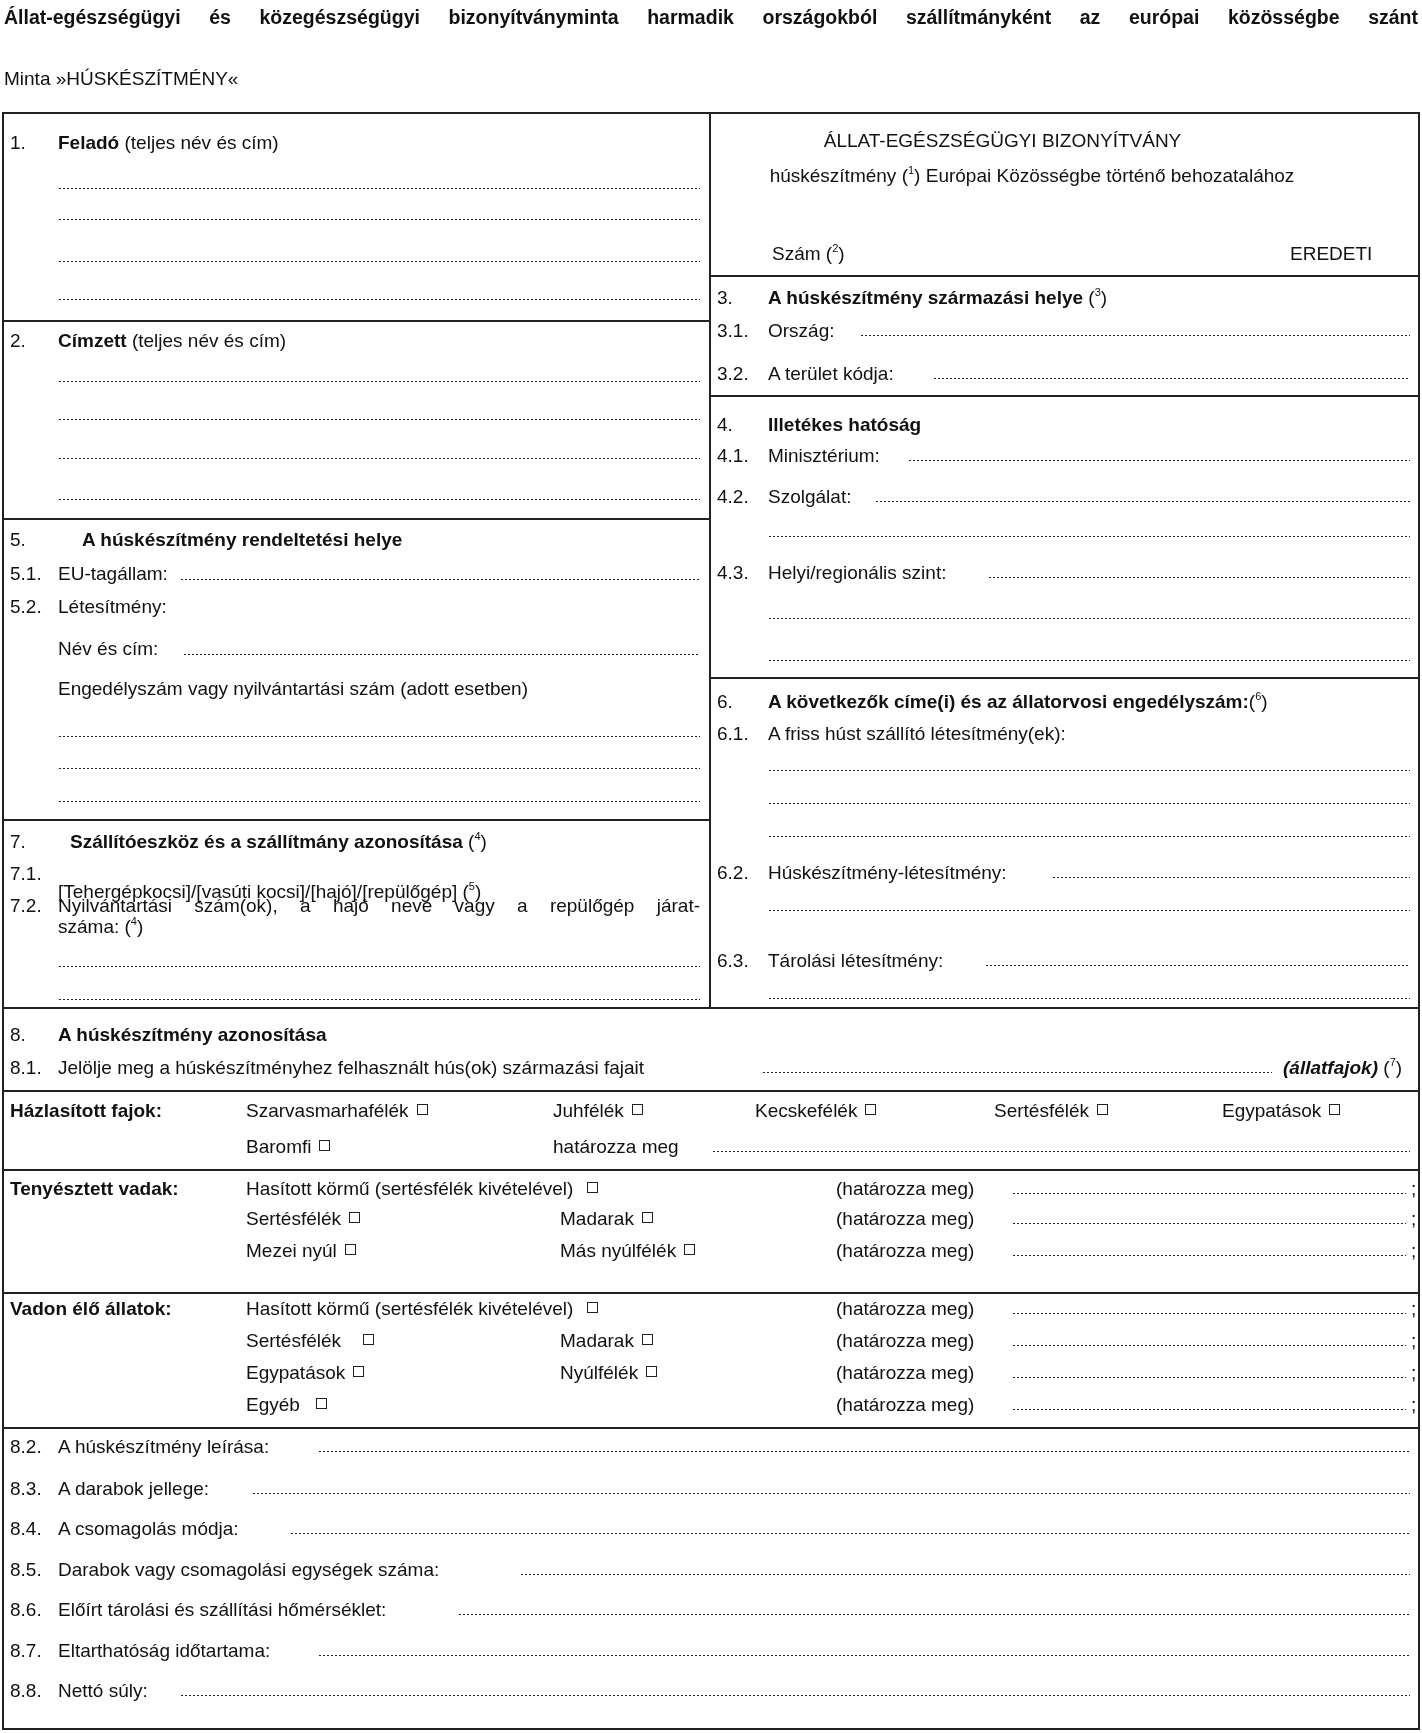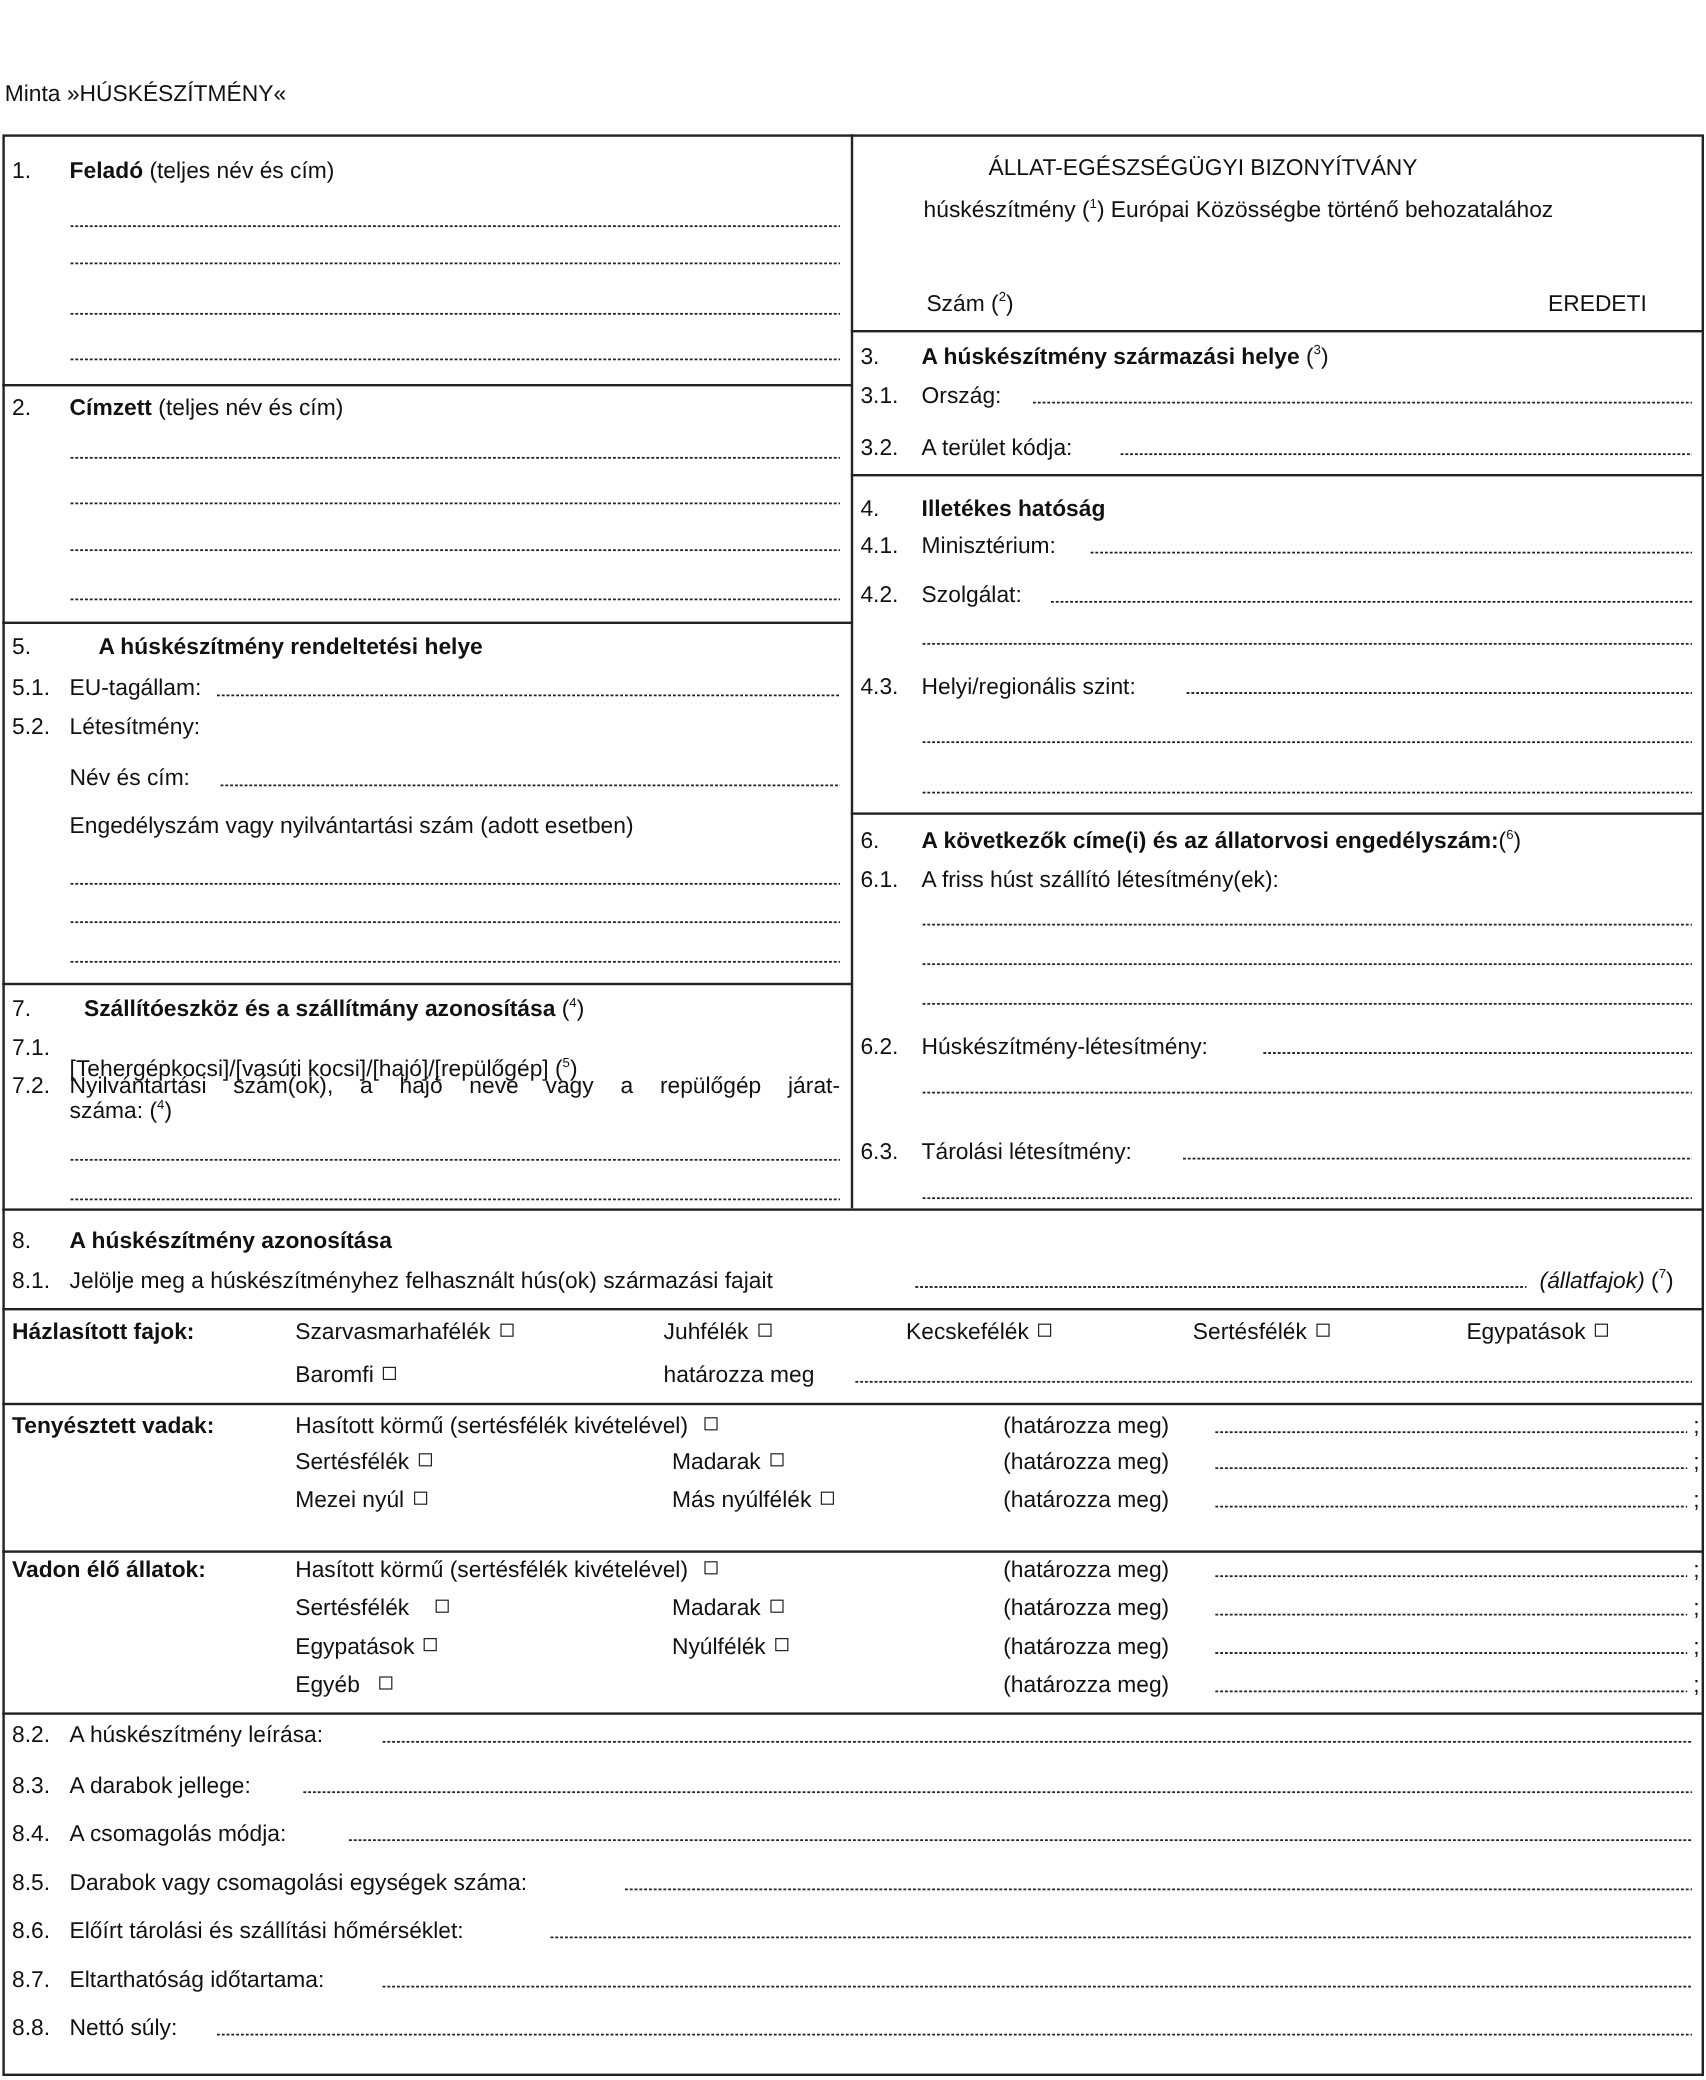"Állat-egészségügyi és közegészségügyi" span.l1 { html: none -> <span>Állat-egészségügyi és közegészségügyi bizonyítványminta harmadik országokból szállítmányként az európai közösségbe szánt</span> }
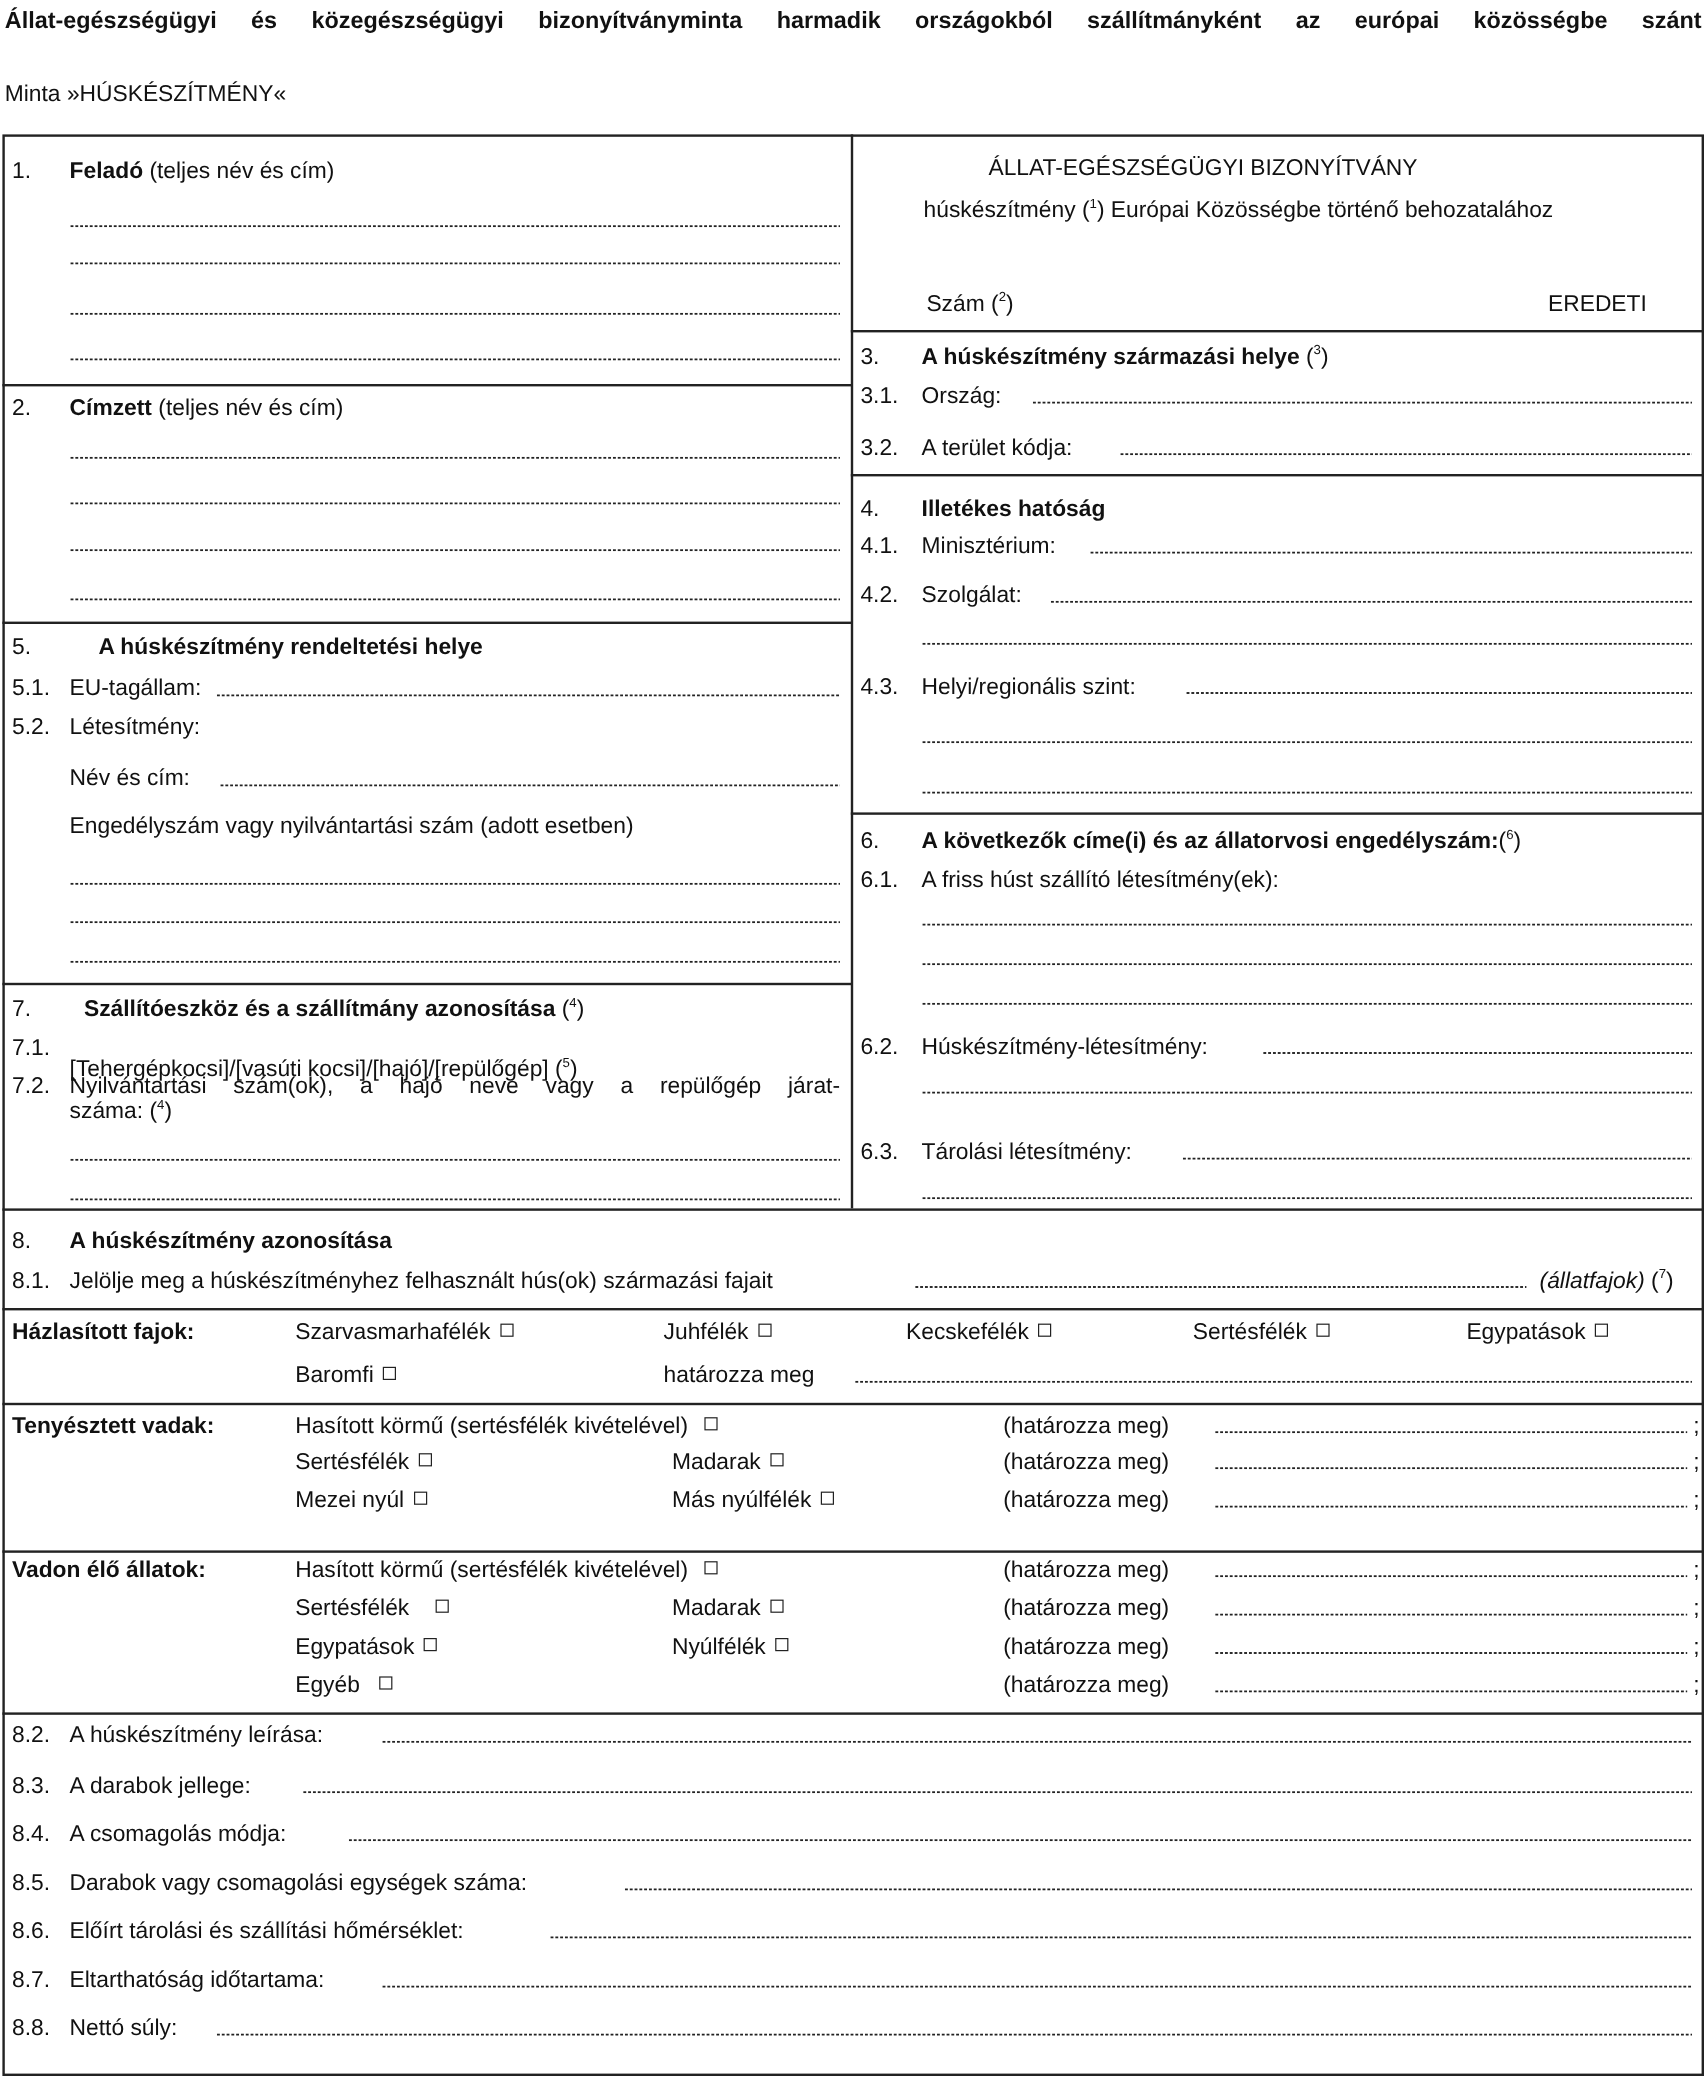"(állatfajok)" .ital { font-weight: none -> bold }
